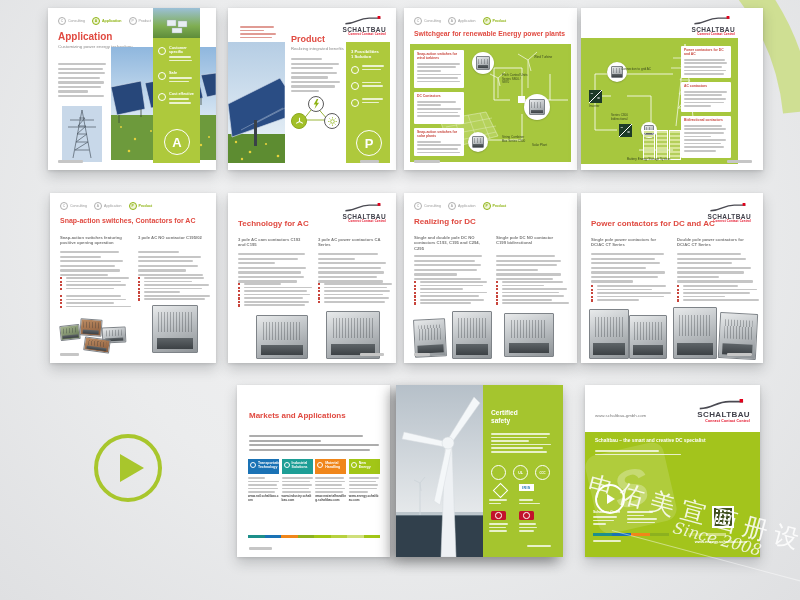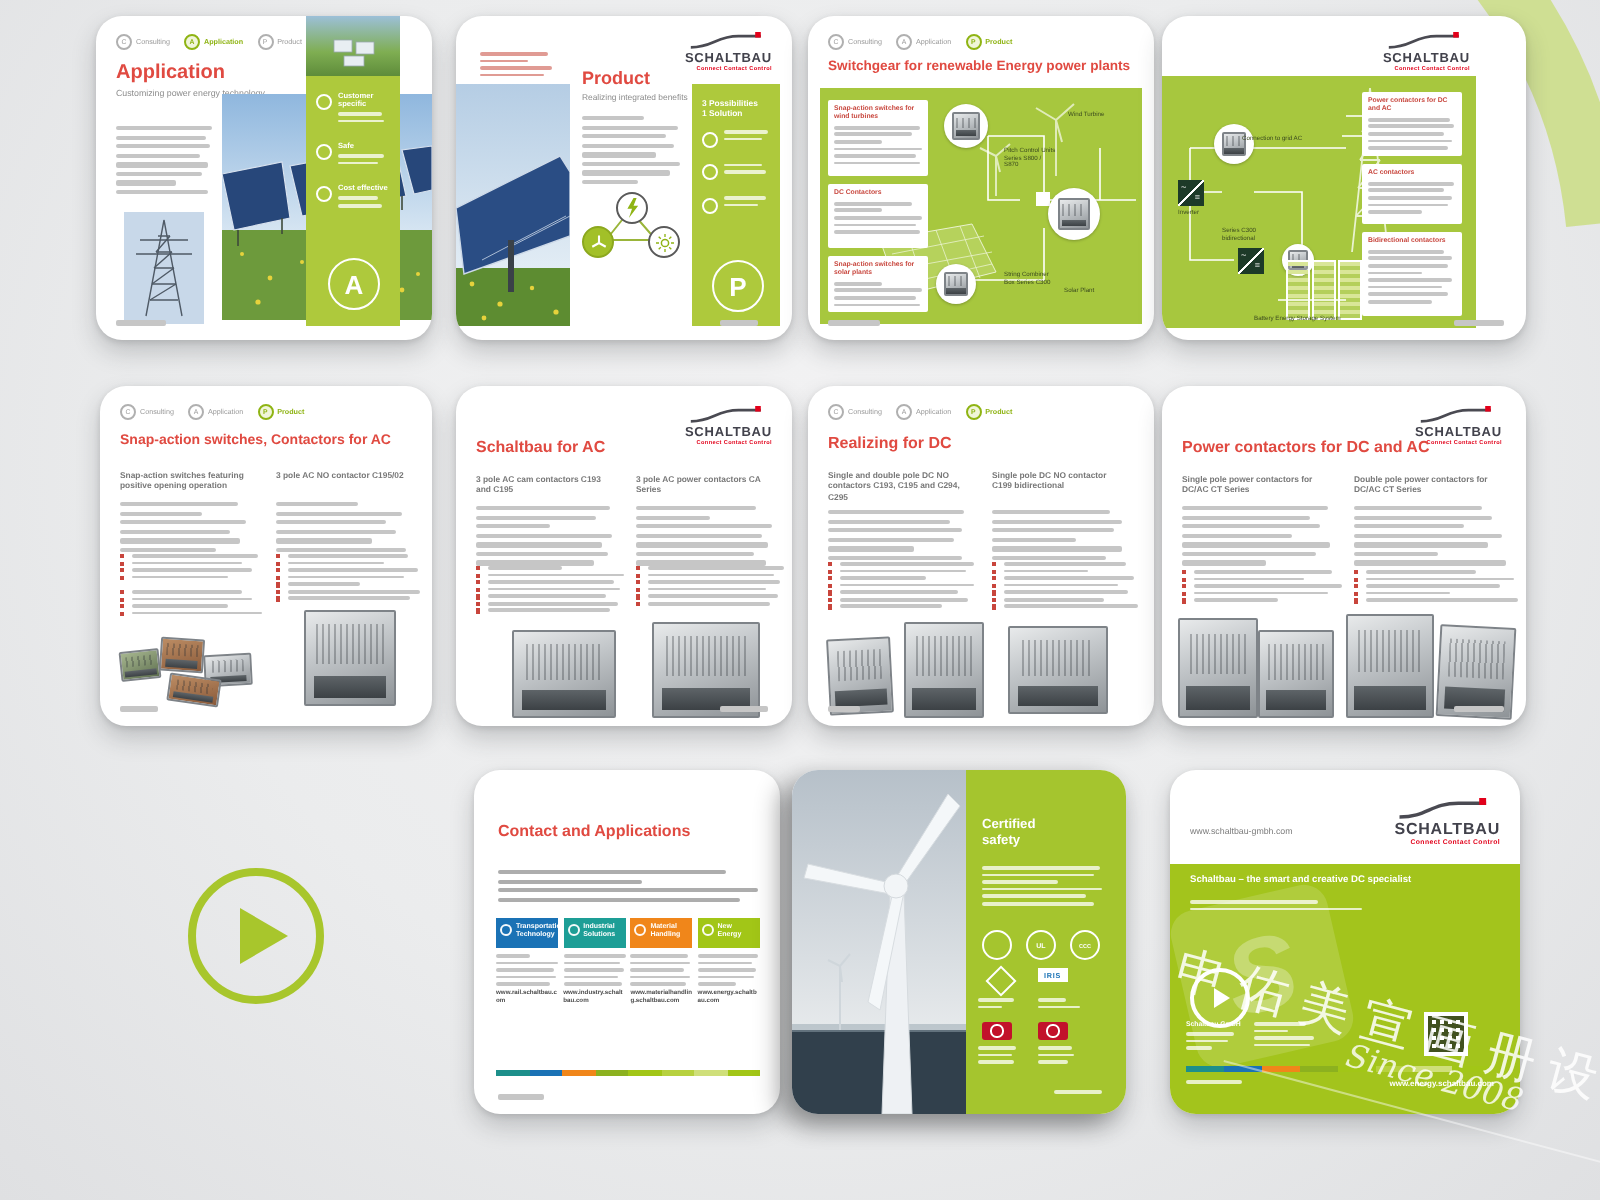"Application" .pg { border-radius: 13px -> none }
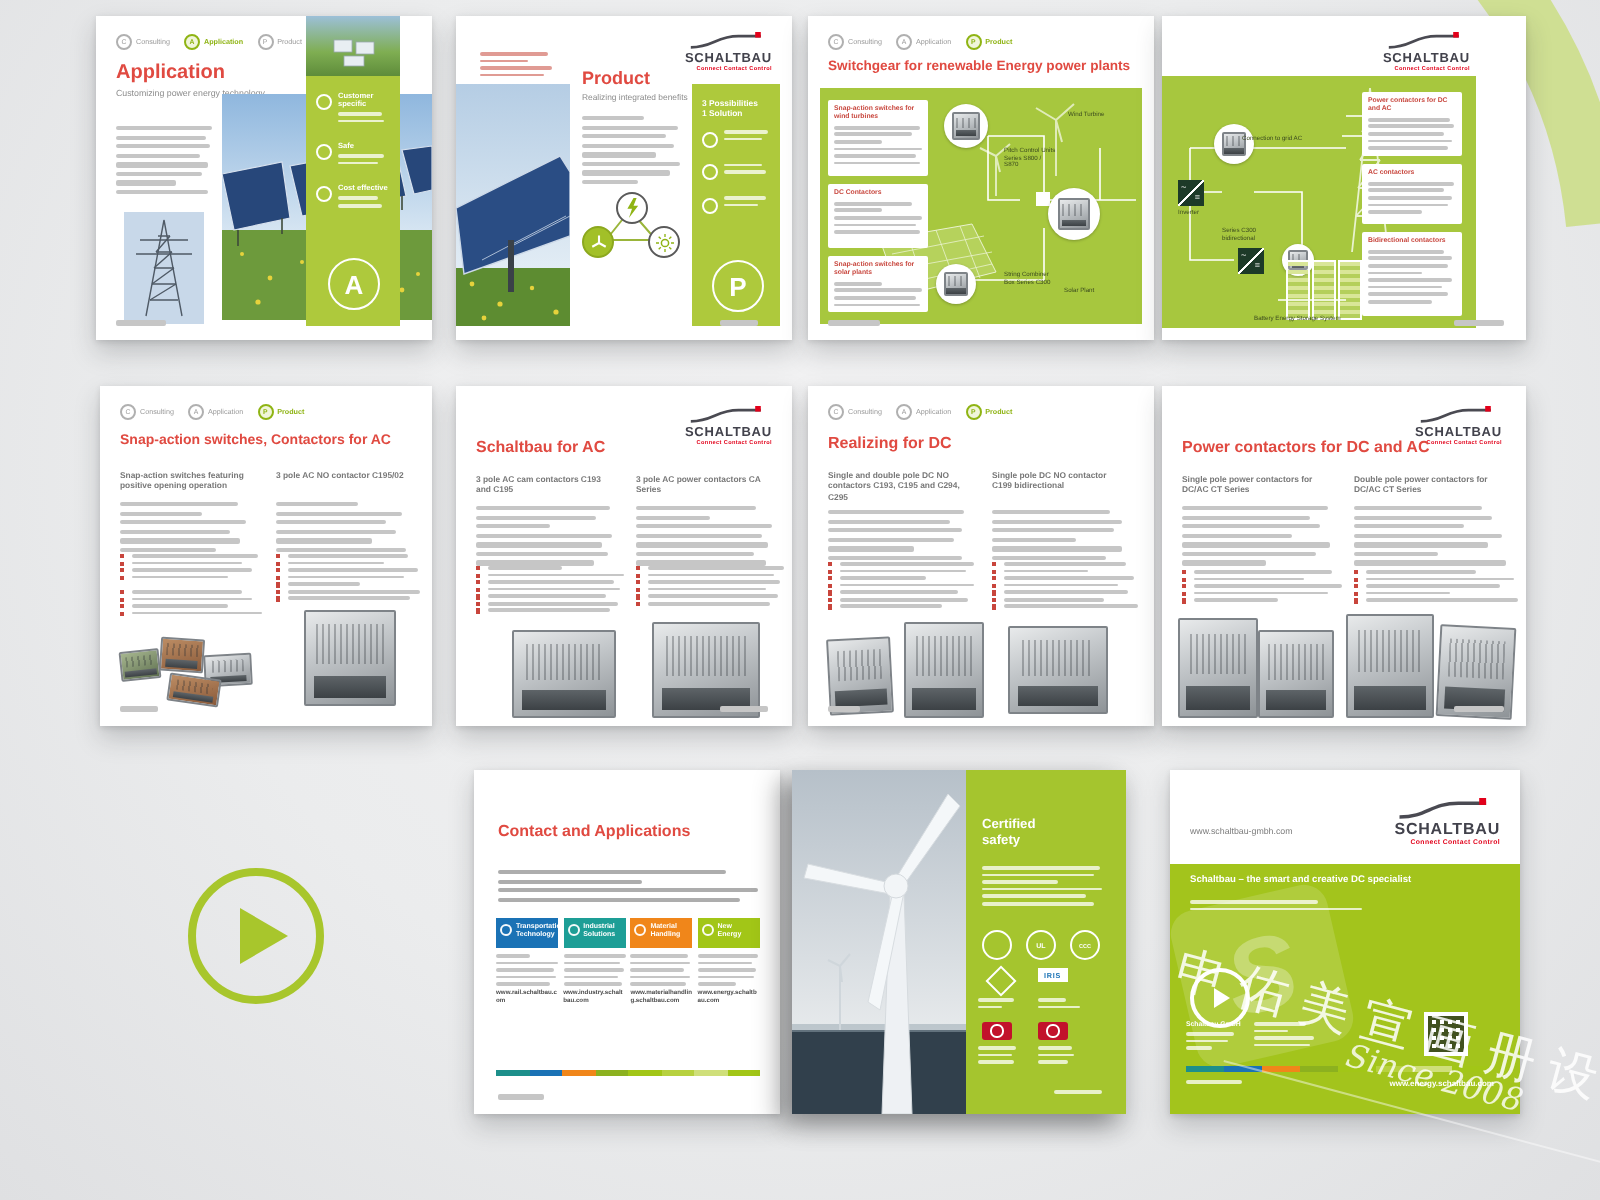"Schaltbau for AC" div.title { text: Schaltbau -> Technology }
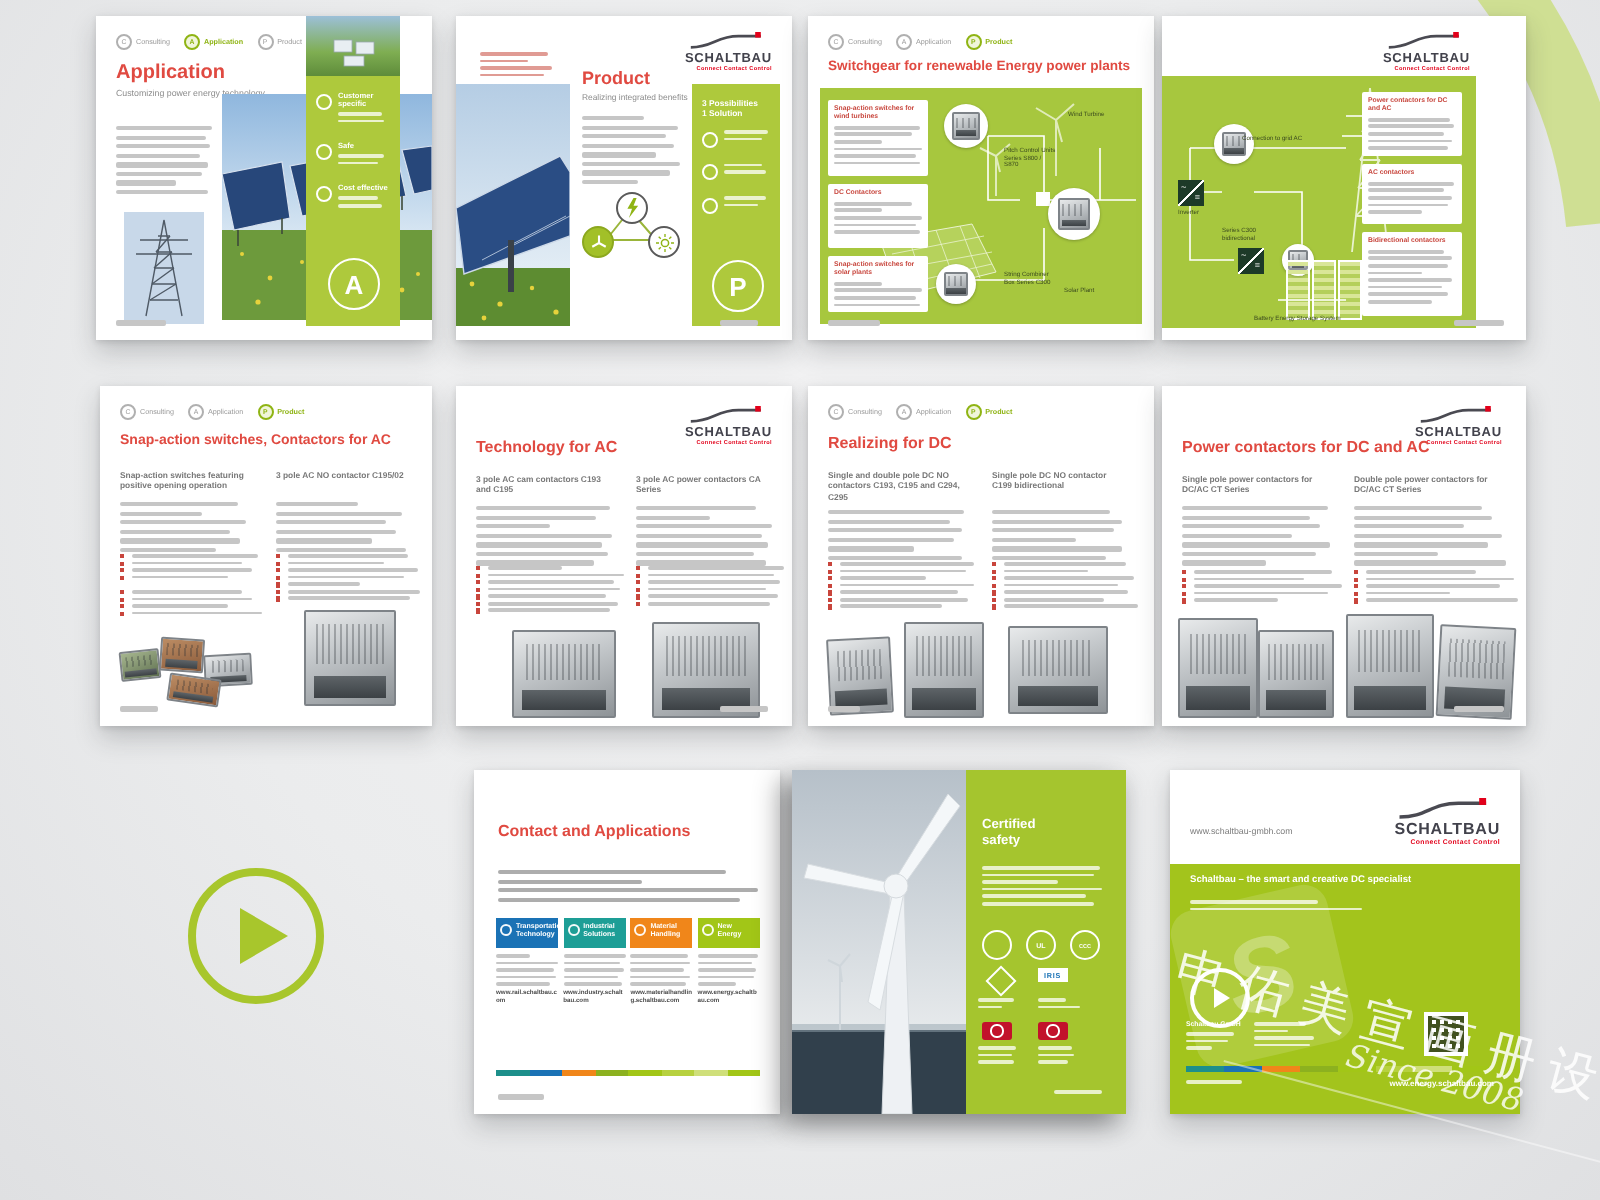"Contact and Applications" div.title { text: Contact -> Markets }
